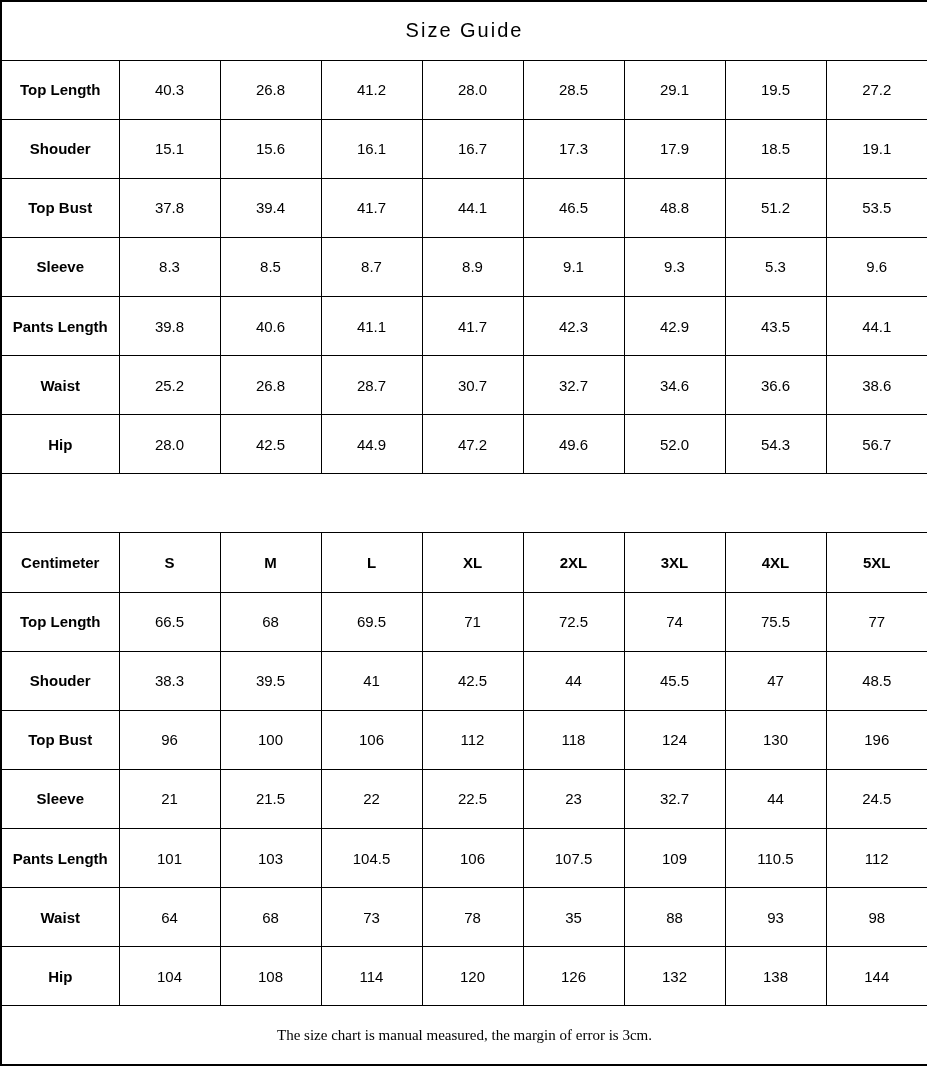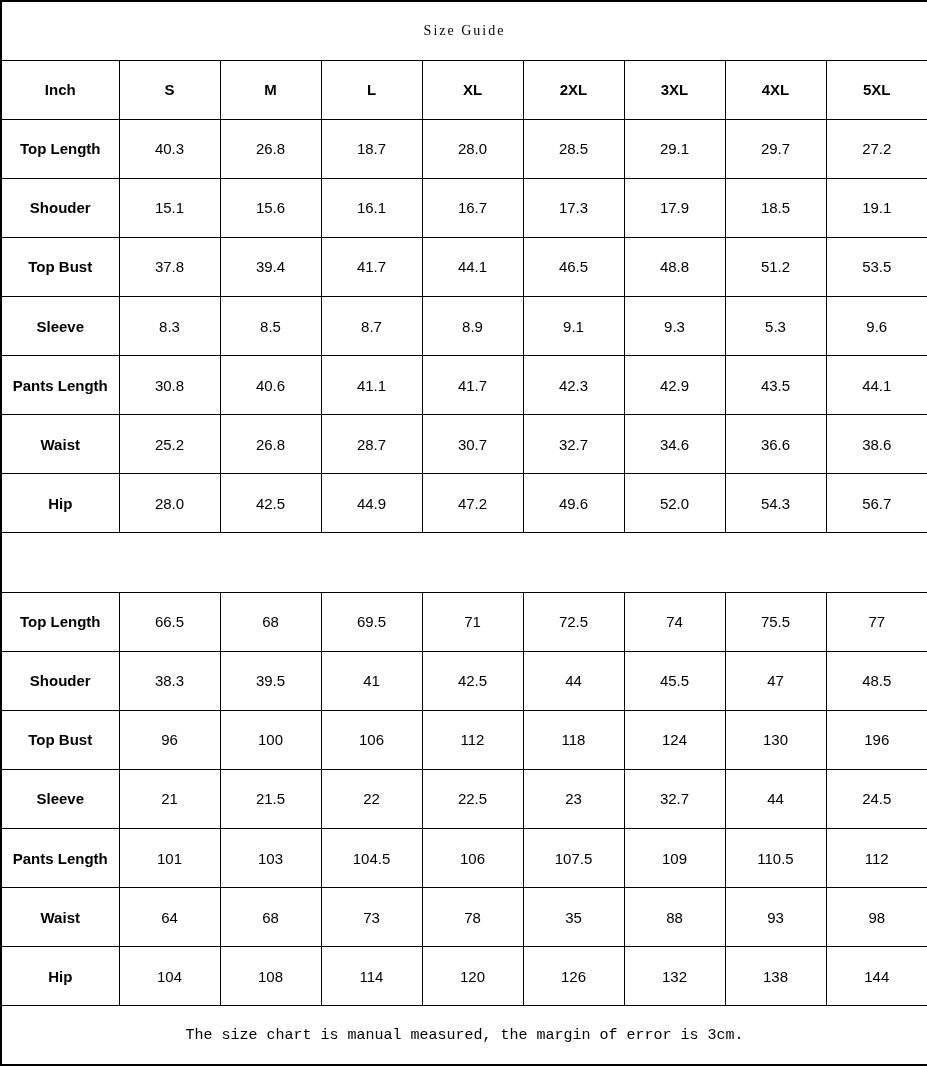"Size Guide" tr.title-row td { font-family: Liberation Serif, serif -> Liberation Sans, sans-serif; font-size: 14px -> 20px }
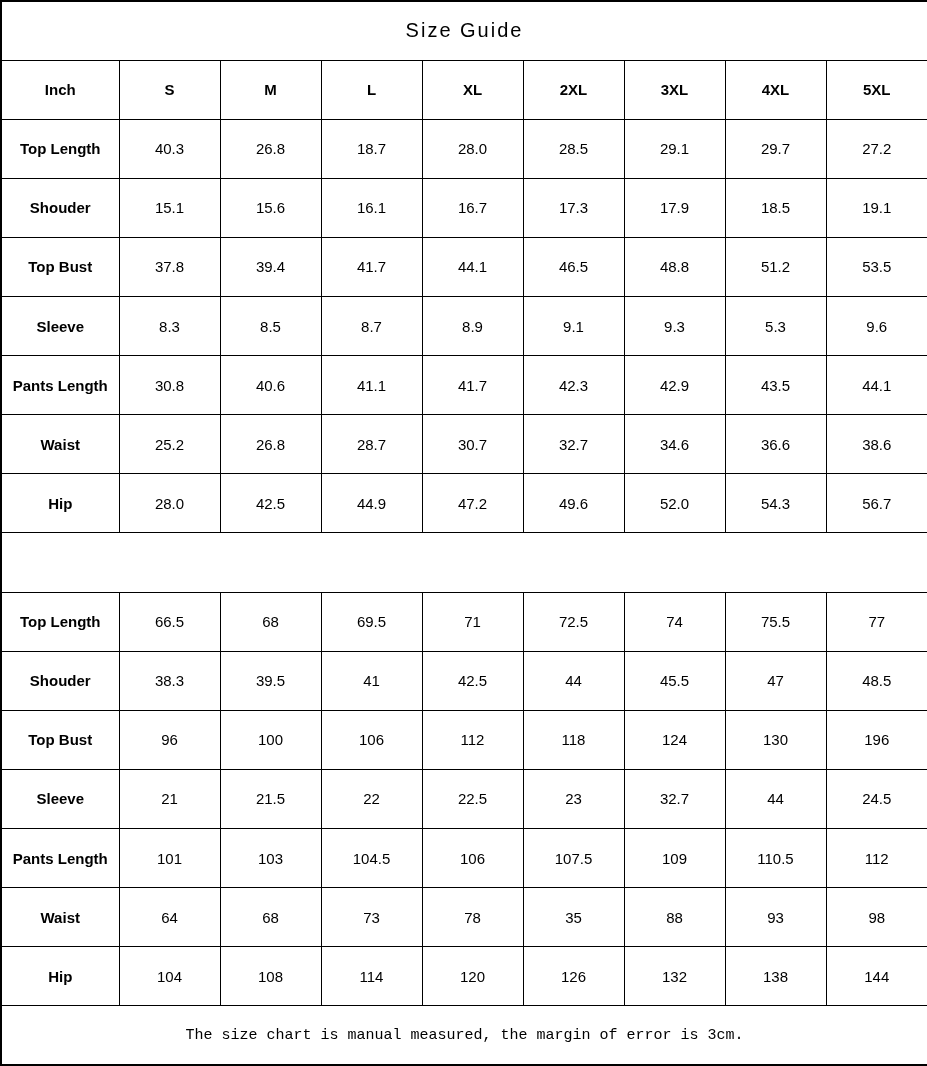"Inch" tr { html: <tr> <th>Inch</th> <th>S</th> <th>M</th> <th>L</th> <th>XL</th> <th>2XL</th> <th>3XL</th> <th>4XL</th> <th>5XL</th> </tr> -> none }
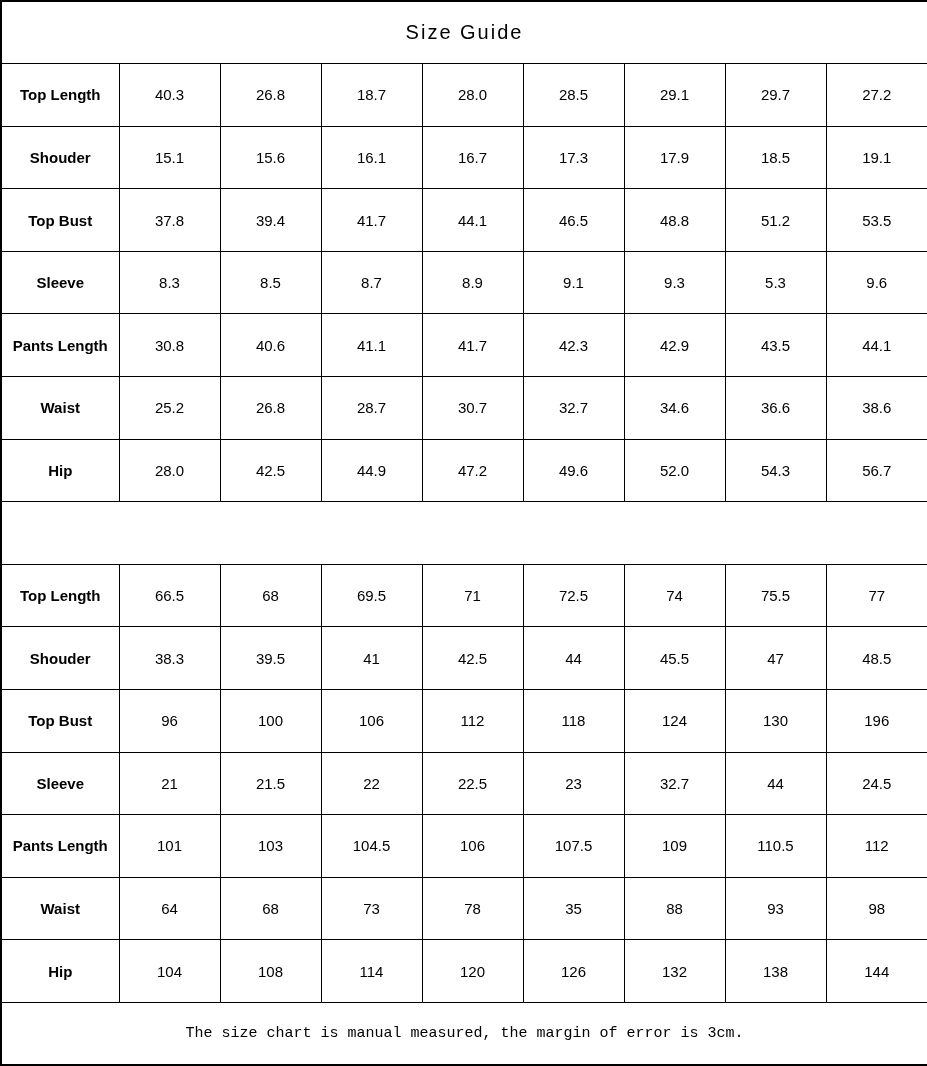"18.7" td.value-cell { text: 18.7 -> 41.2 }
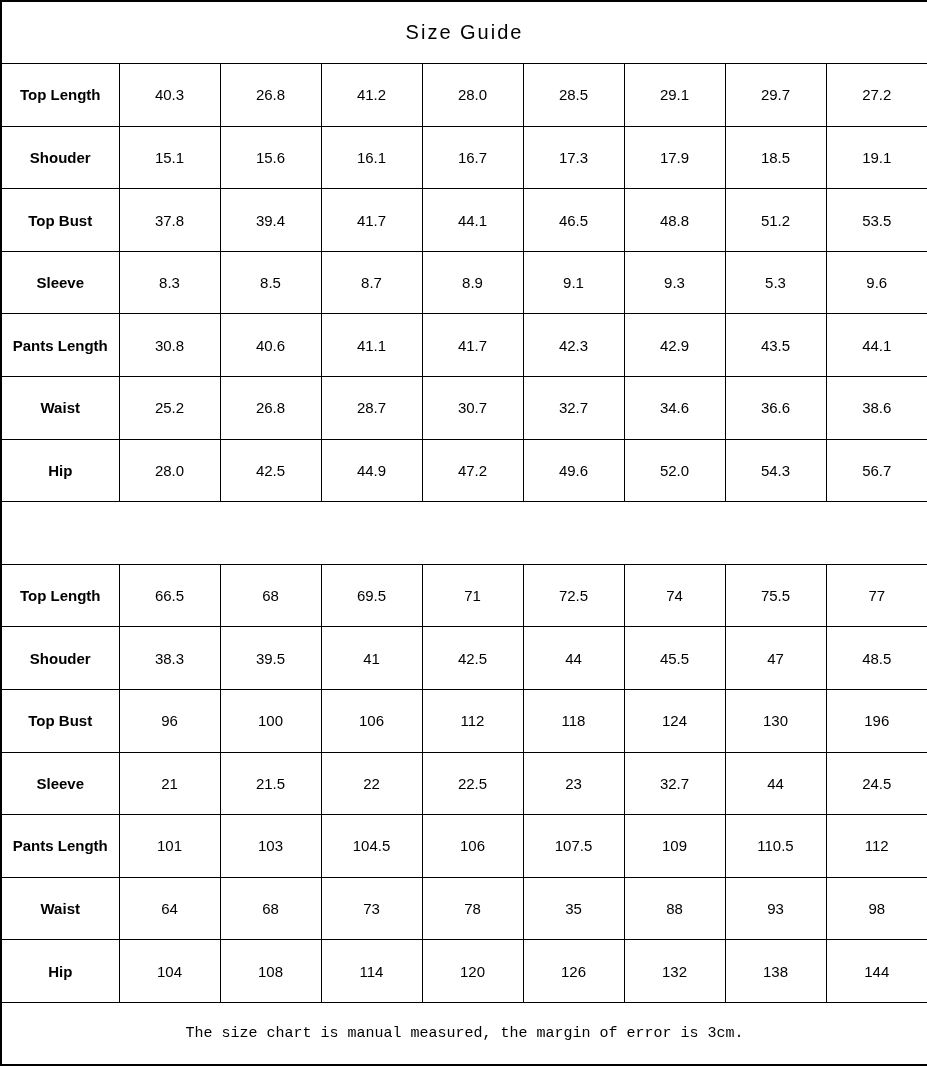"29.7" td.value-cell { text: 29.7 -> 19.5 }
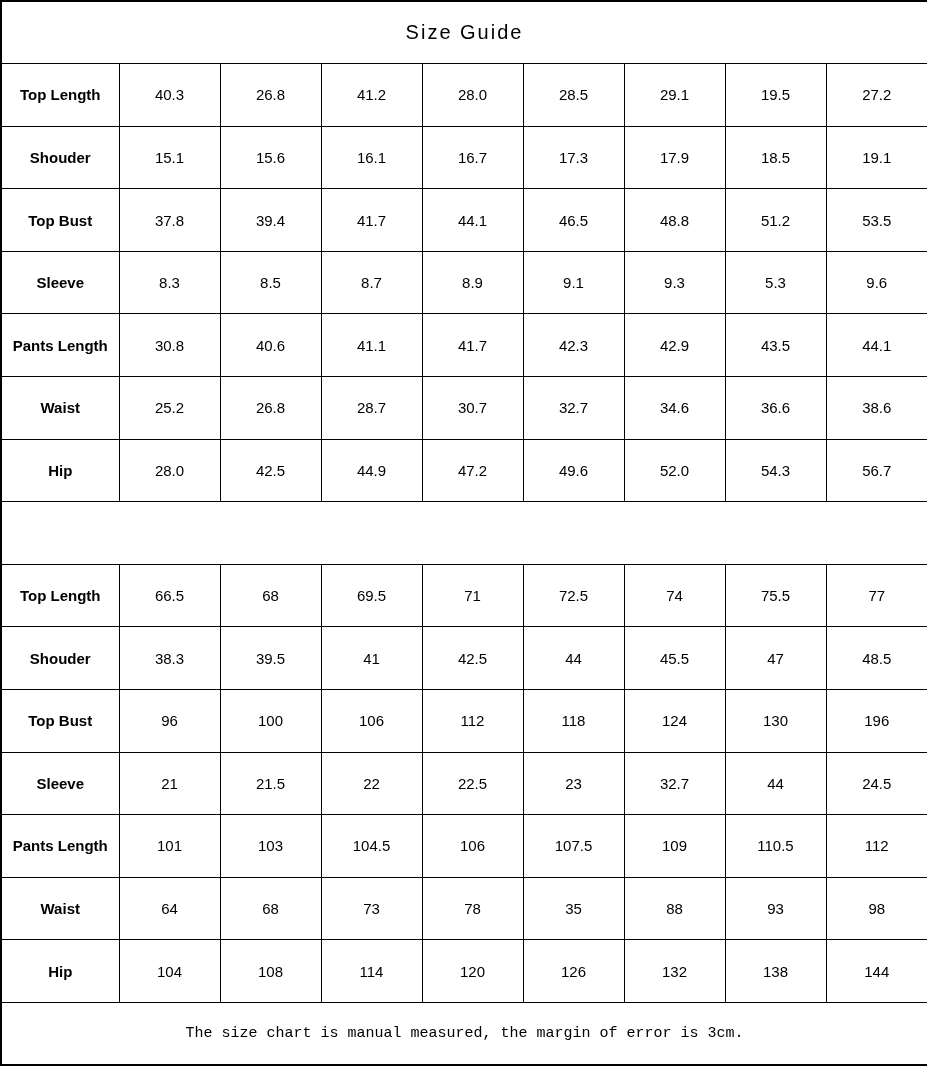"30.8" td.value-cell { text: 30.8 -> 39.8 }
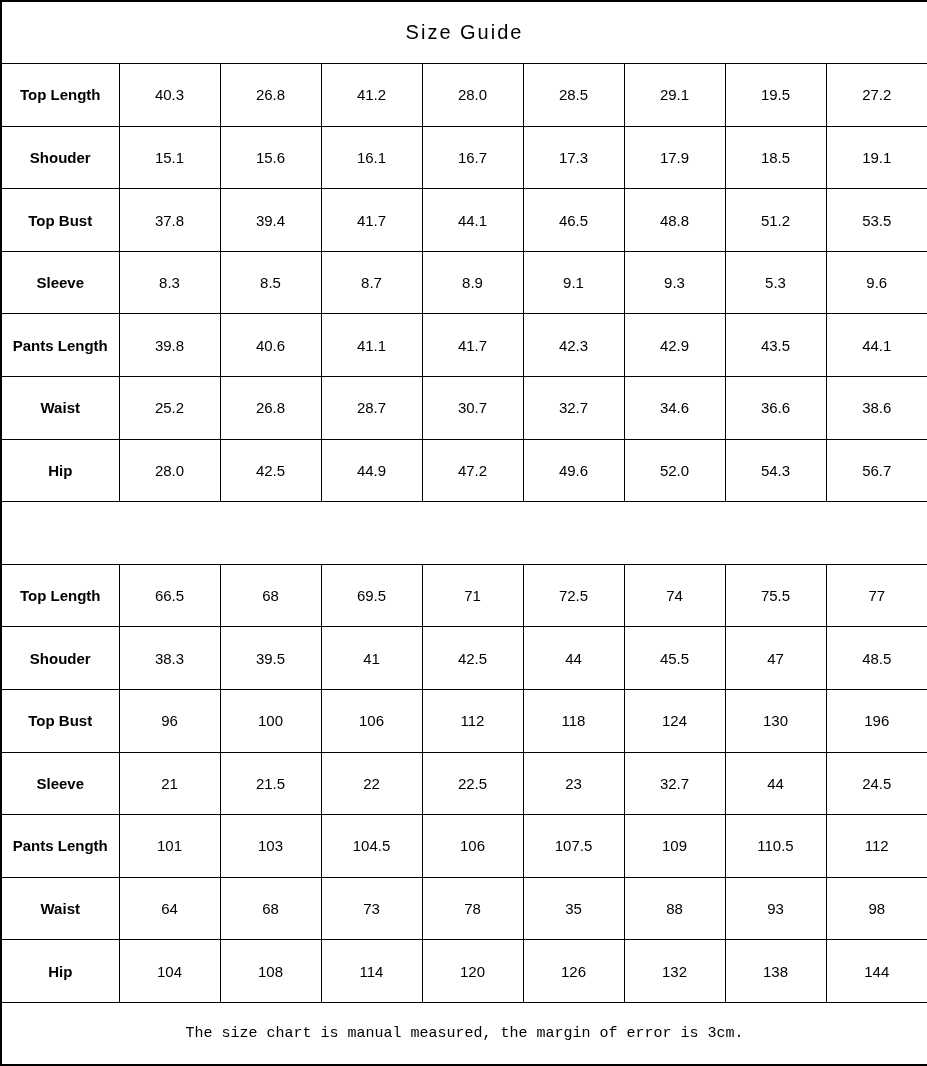"Centimeter" tr { html: none -> <tr> <th>Centimeter</th> <th>S</th> <th>M</th> <th>L</th> <th>XL</th> <th>2XL</th> <th>3XL</th> <th>4XL</th> <th>5XL</th> </tr> }
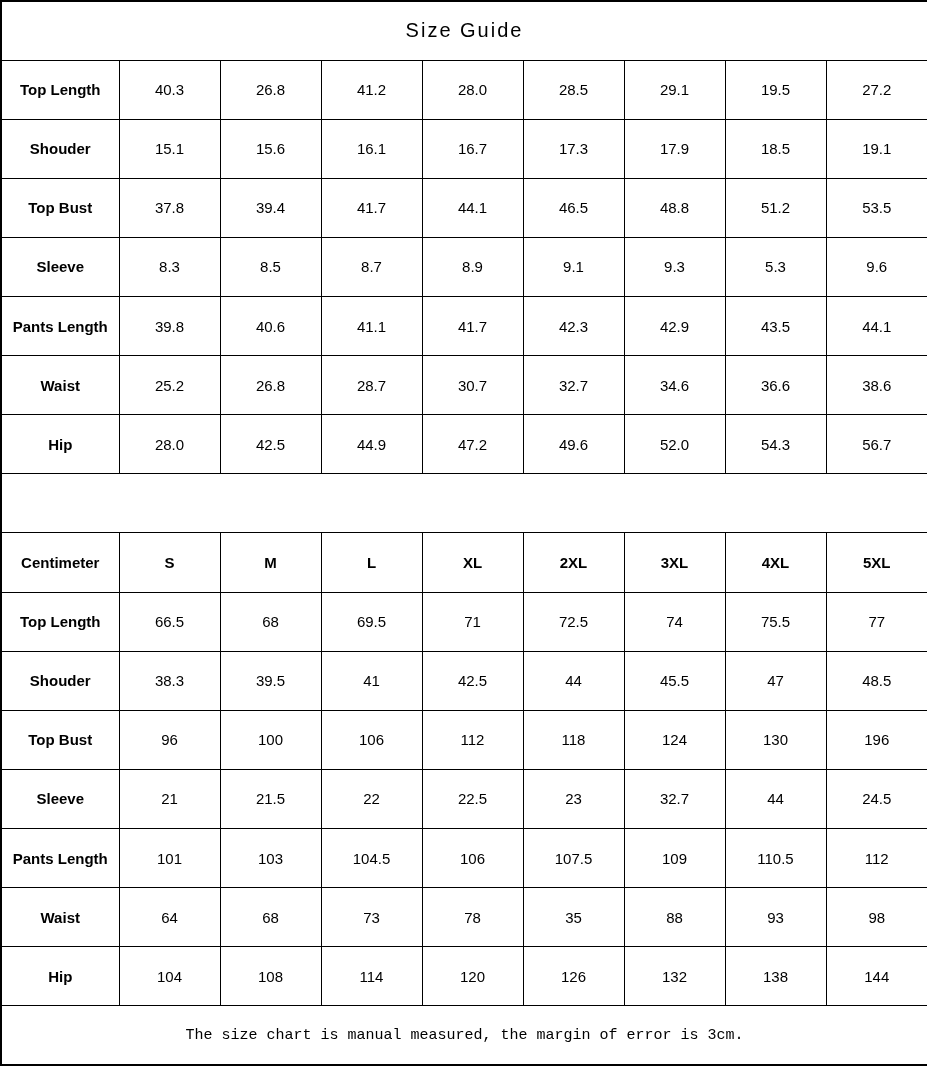"The size chart is manual" tr.footer-row td { font-family: Liberation Mono, monospace -> Liberation Serif, serif }
